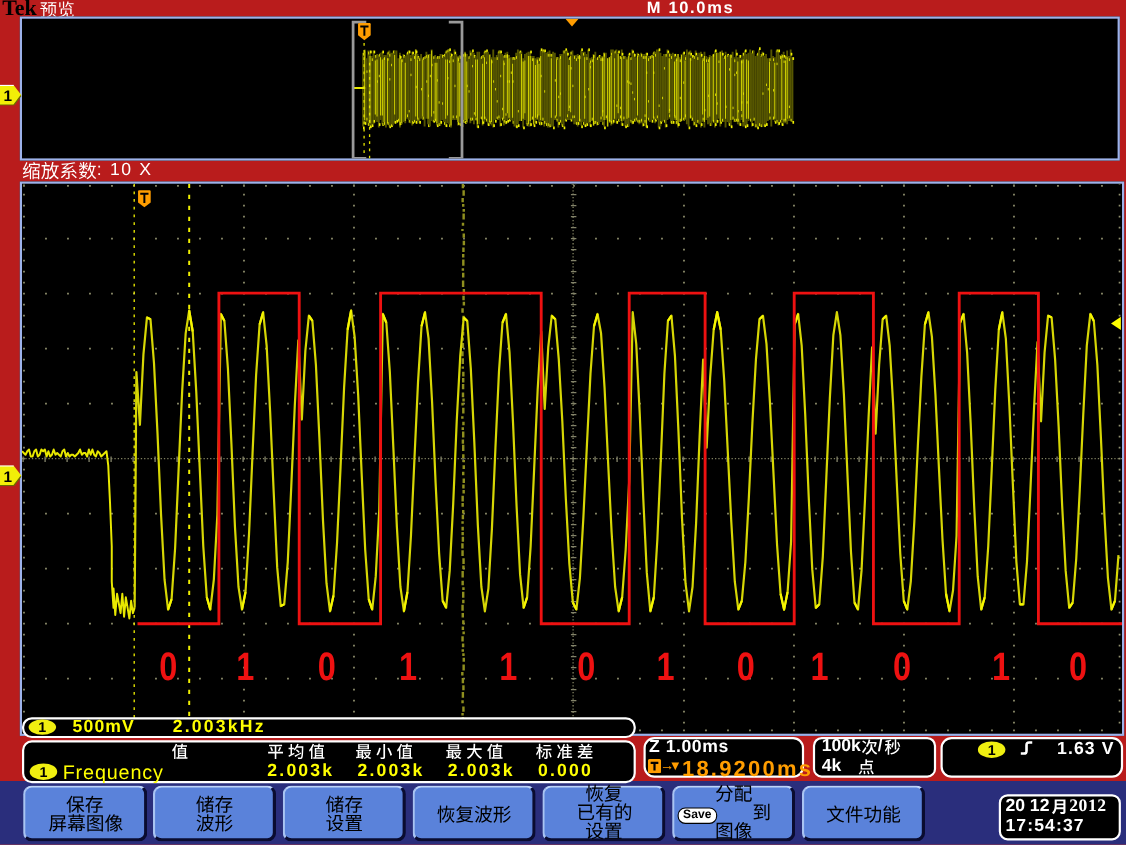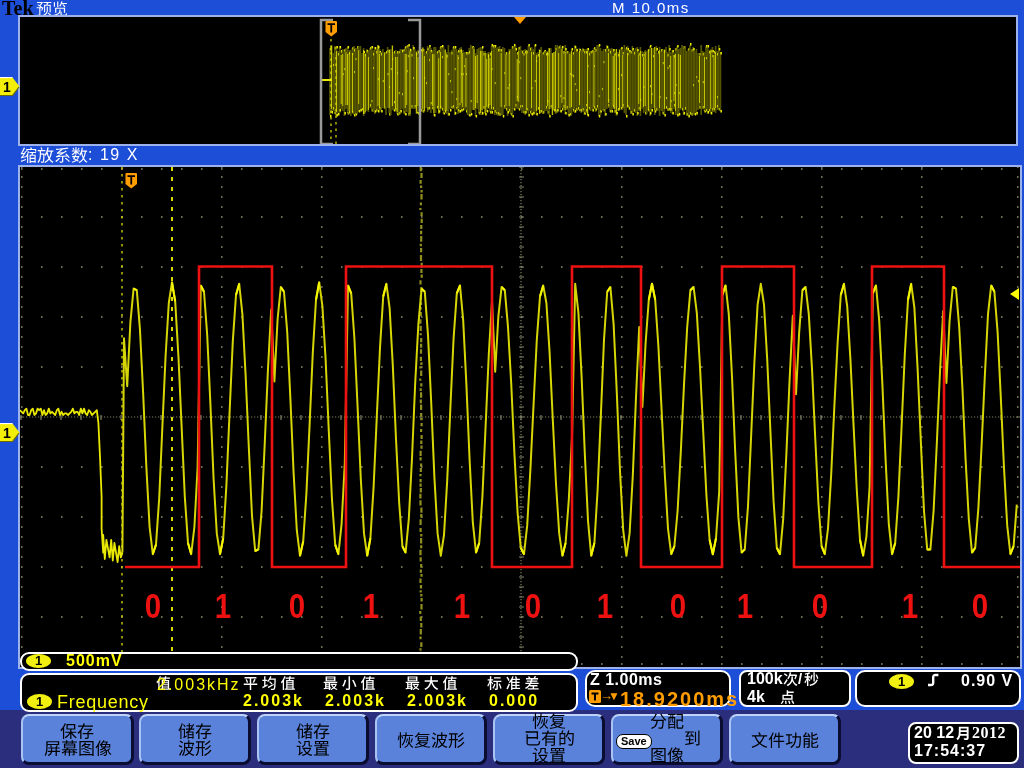"Tek" div { background: #1d4ed8 -> #b91c1c }
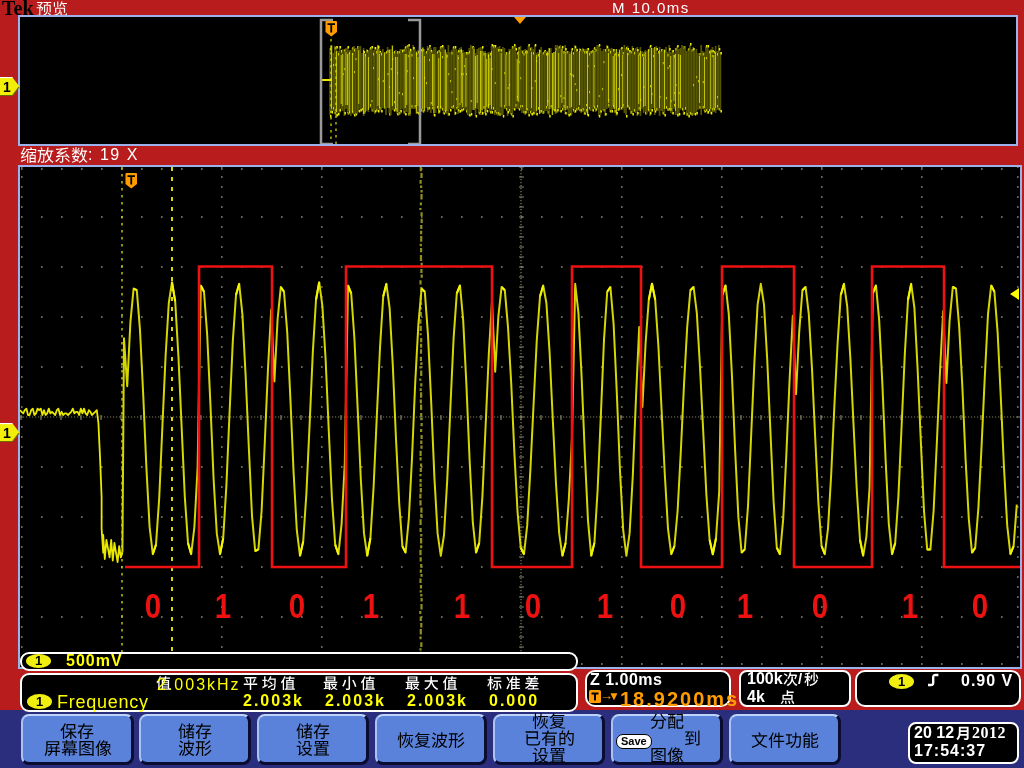"M 10.0ms" div { font-weight: normal -> bold; margin-left: 24px -> none }
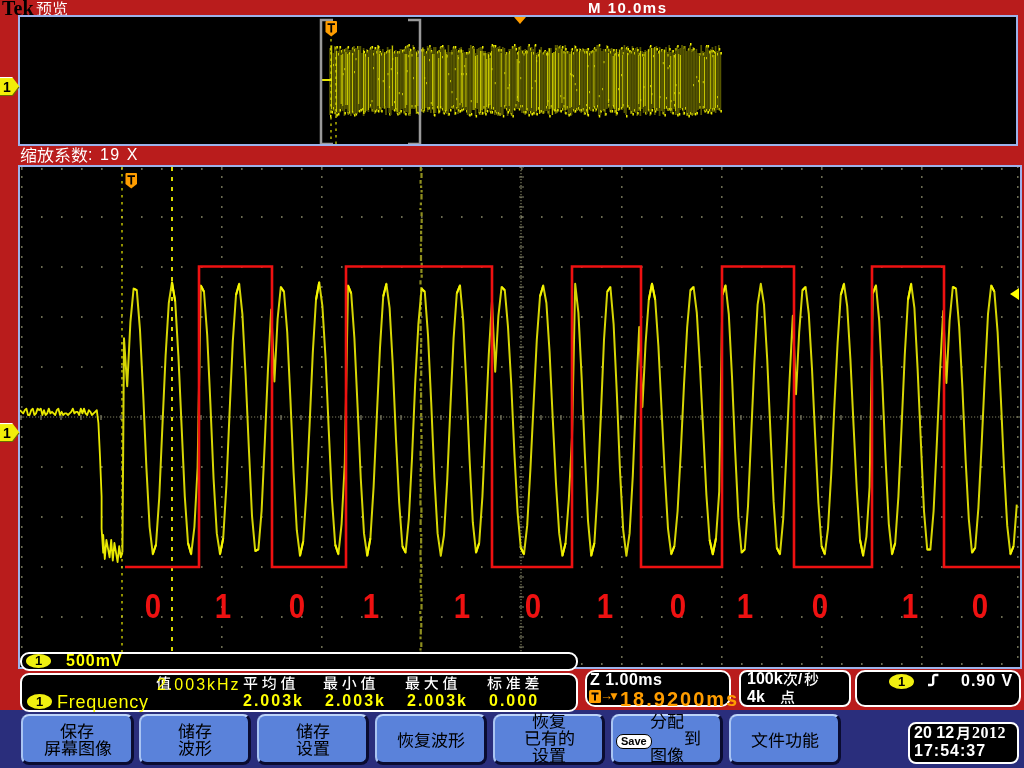": 19 X" div { text: 19 -> 10 }
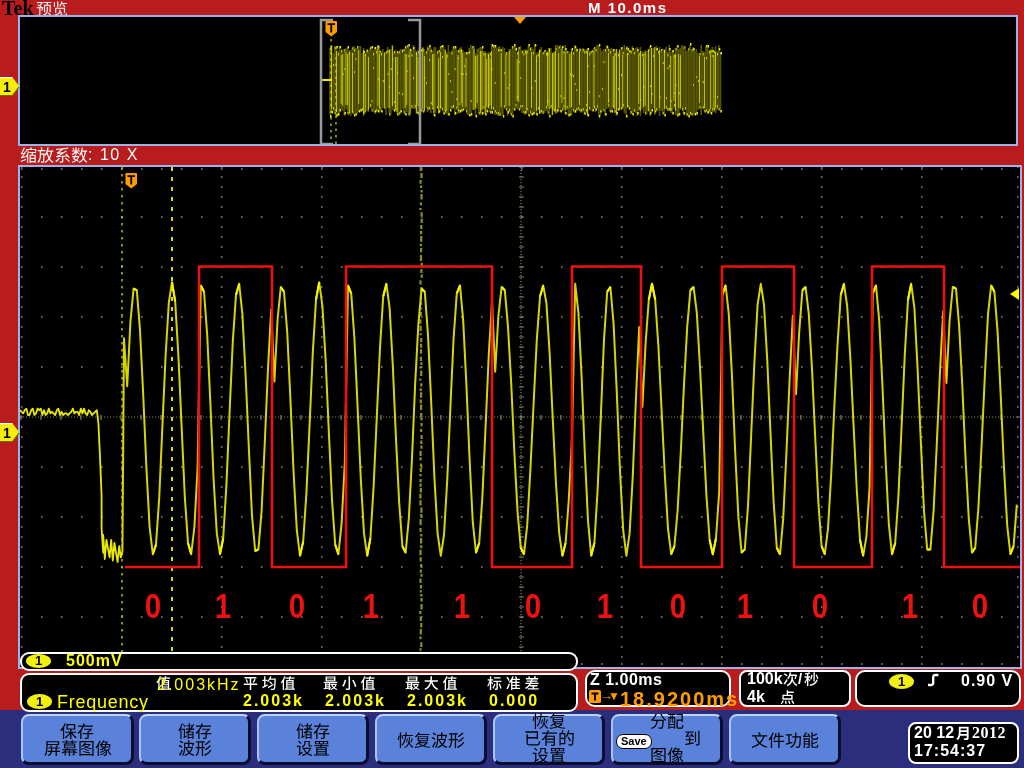"2.003kHz" div { font-weight: normal -> bold; top: 676px -> 652px }
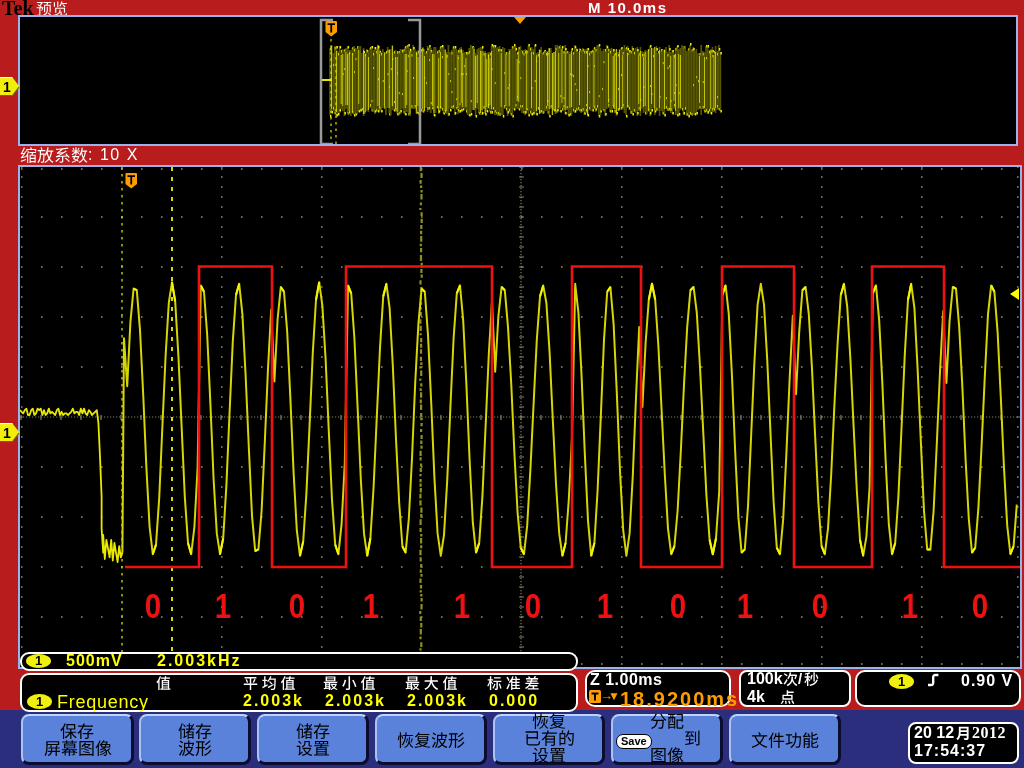"0.90 V" div { text: 0.90 -> 1.63 }
